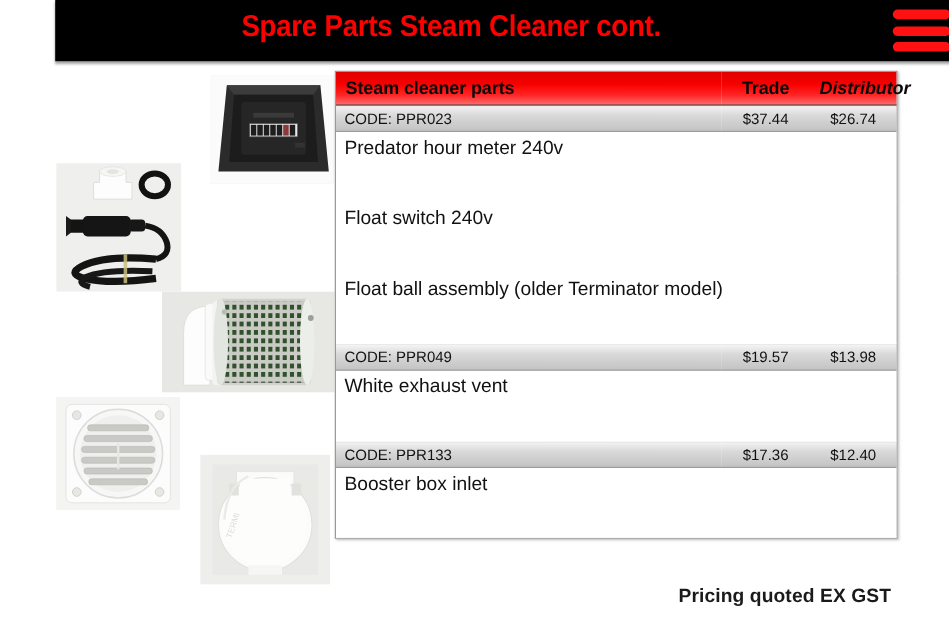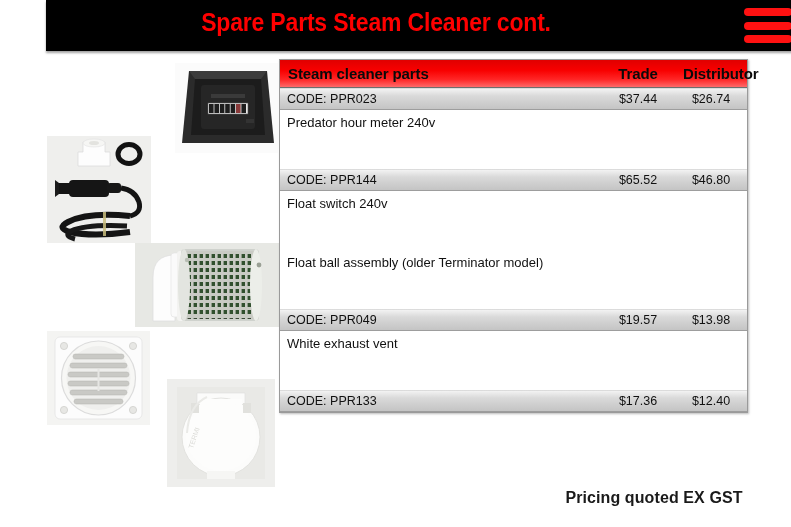"Distributor" thead th.h-dist { font-style: none -> italic }
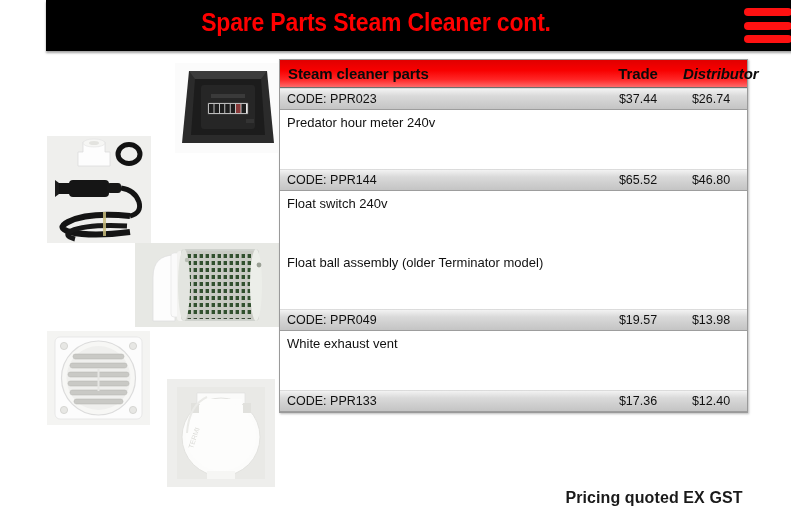"Predator hour meter 240v" tr.desc-row td { font-size: 13px -> 16px }
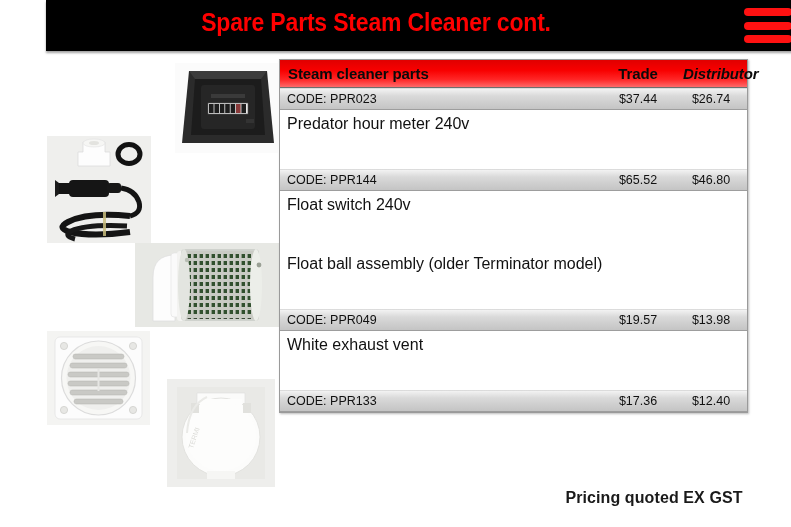"CODE: PPR144" tr.code-row { html: <tr> <td>CODE: PPR144</td> <td>$65.52</td> <td>$46.80</td> </tr> -> none }
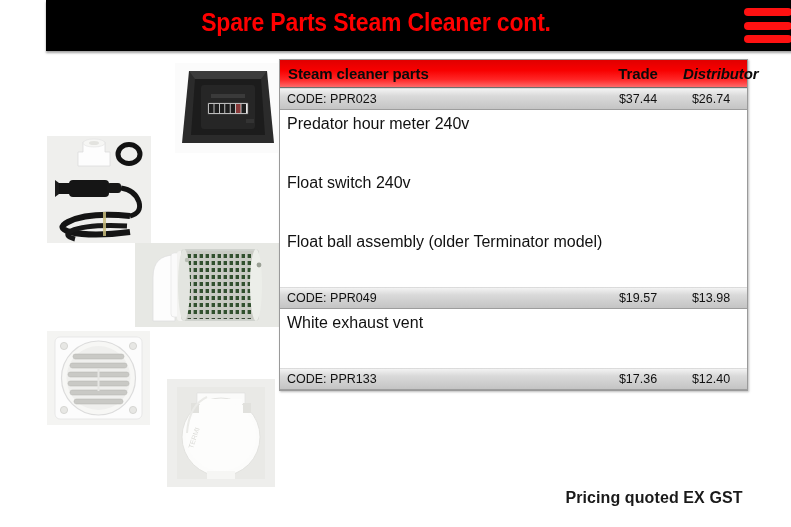"Booster box inlet" tr.desc-row { html: none -> <tr> <td>Booster box inlet</td> </tr> }
